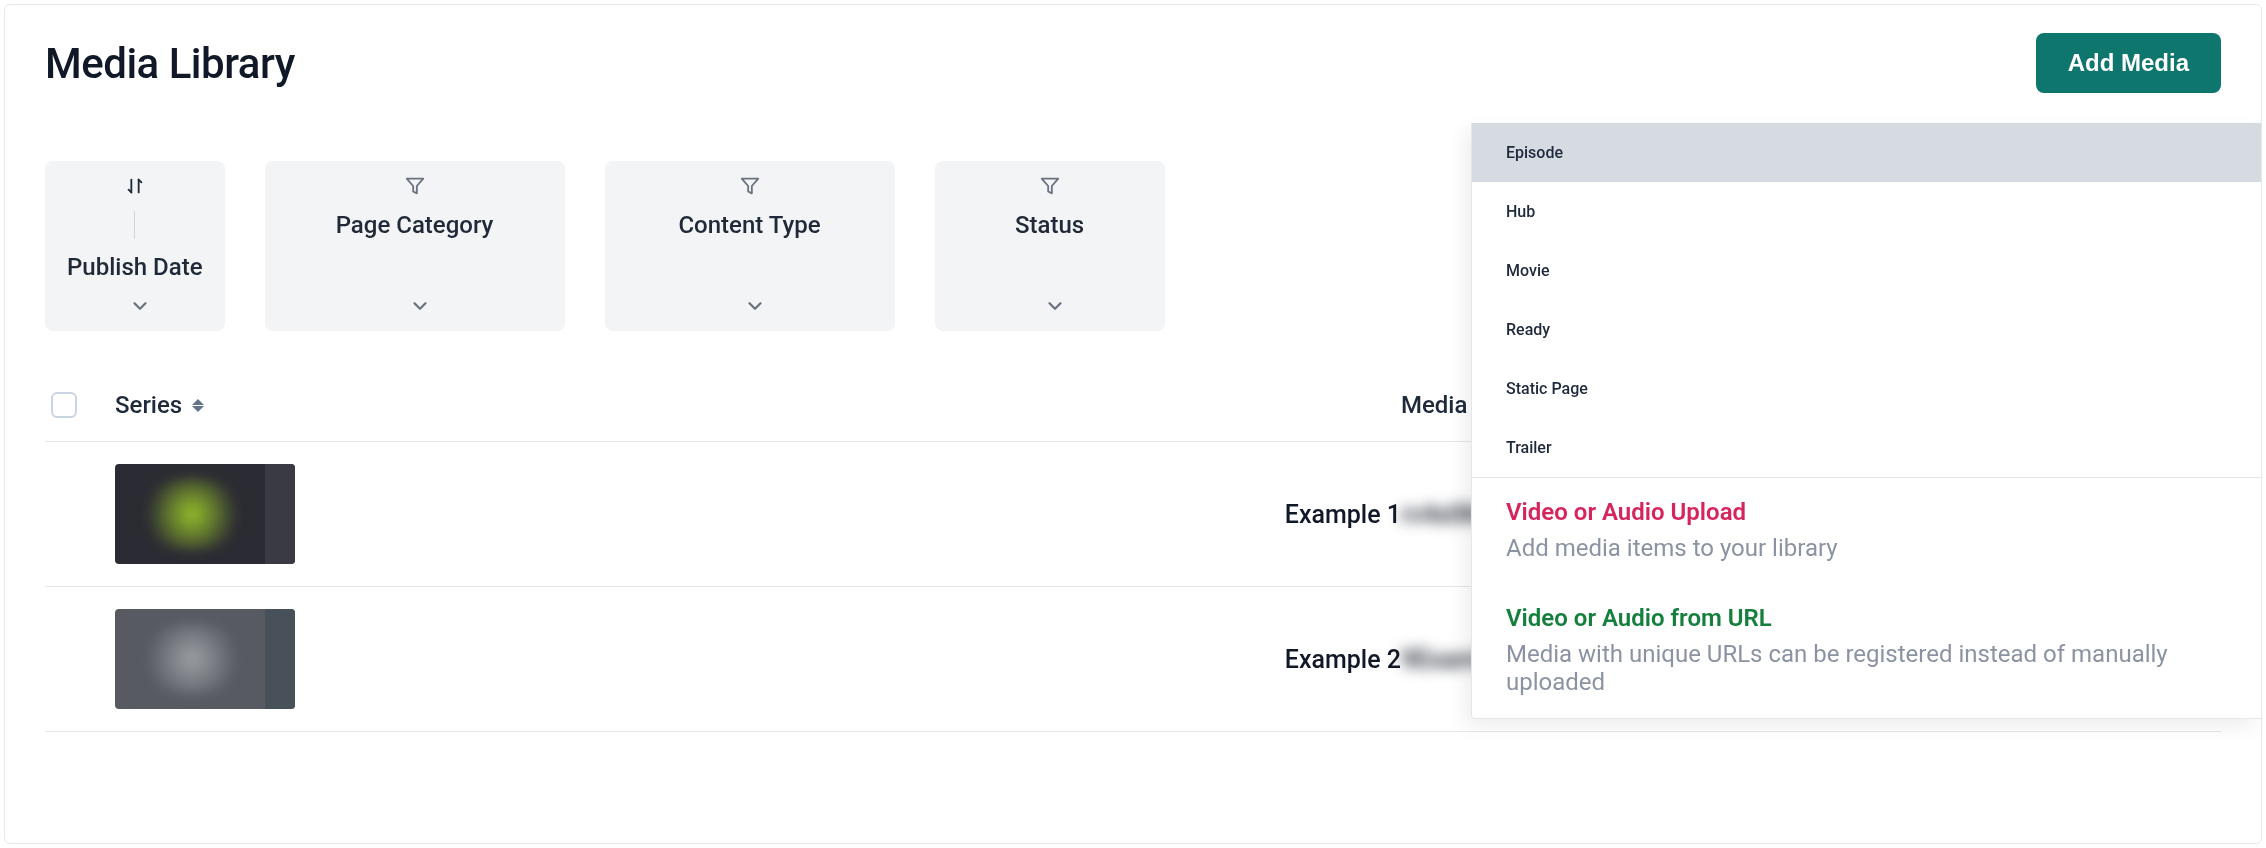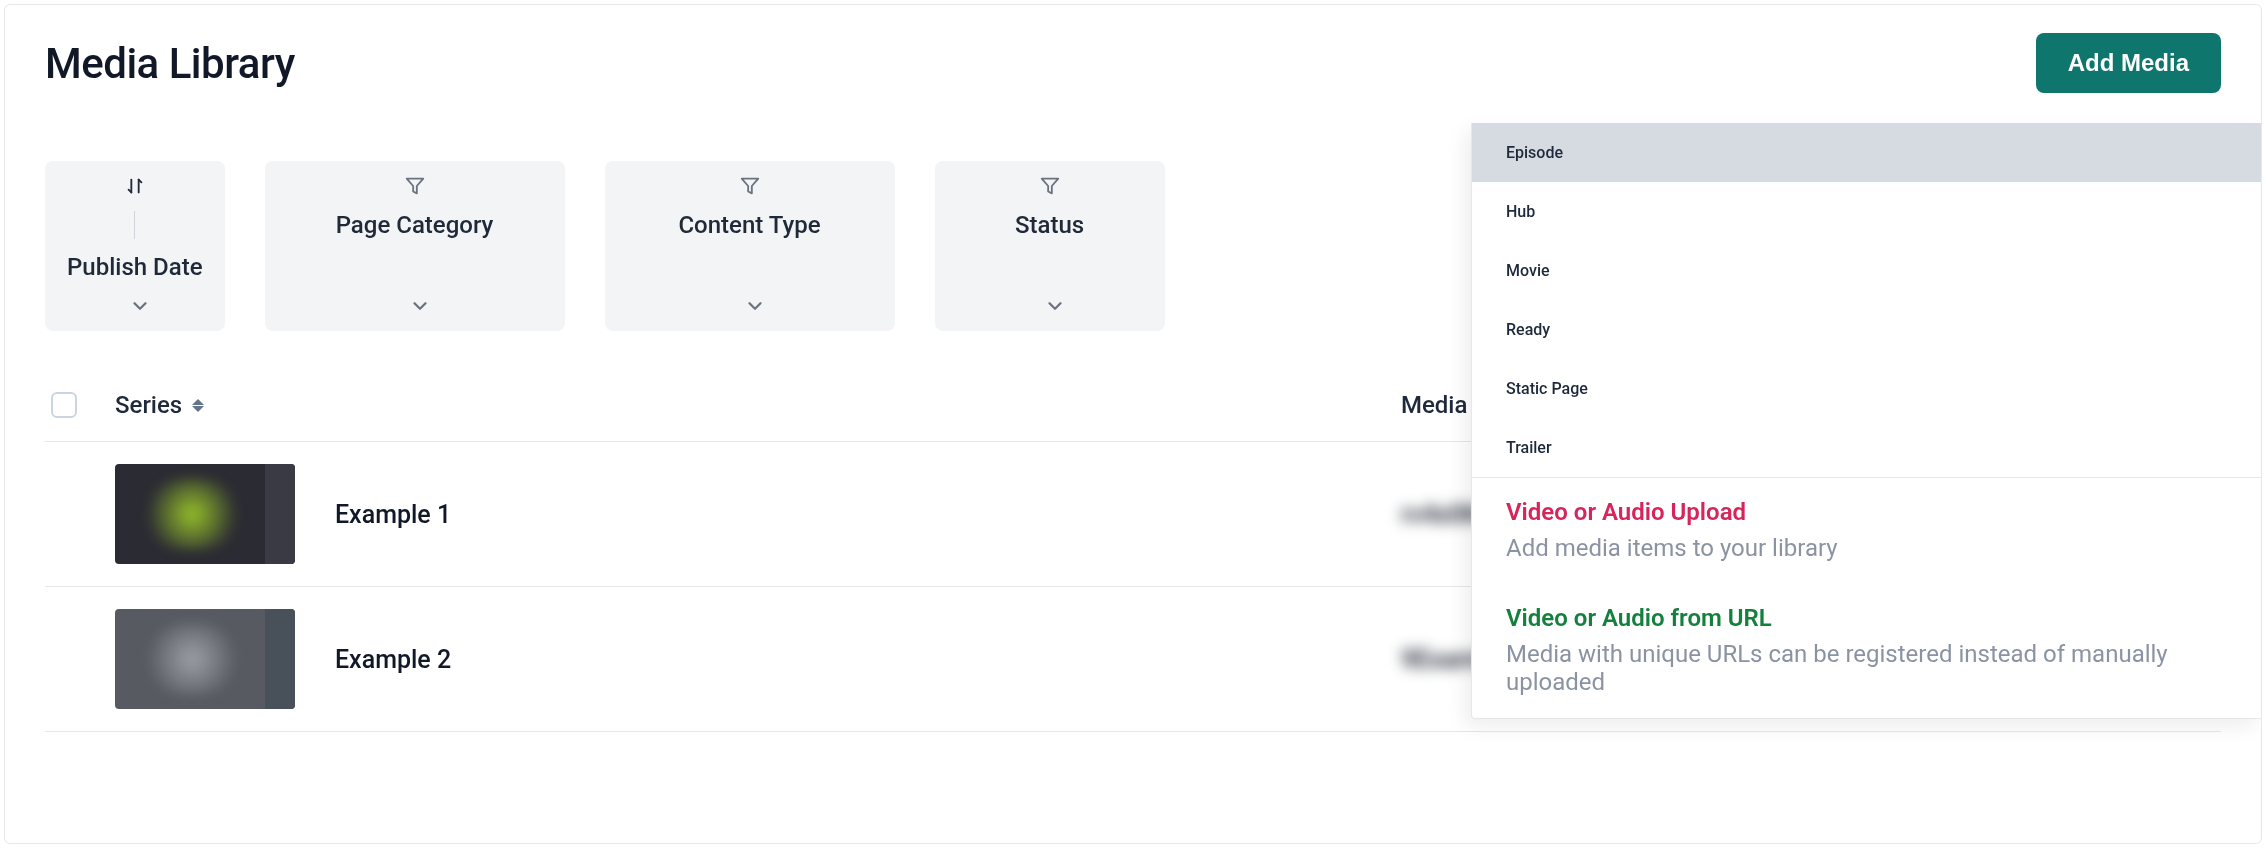"Example 1" .col-title.data { justify-content: none -> space-between }
